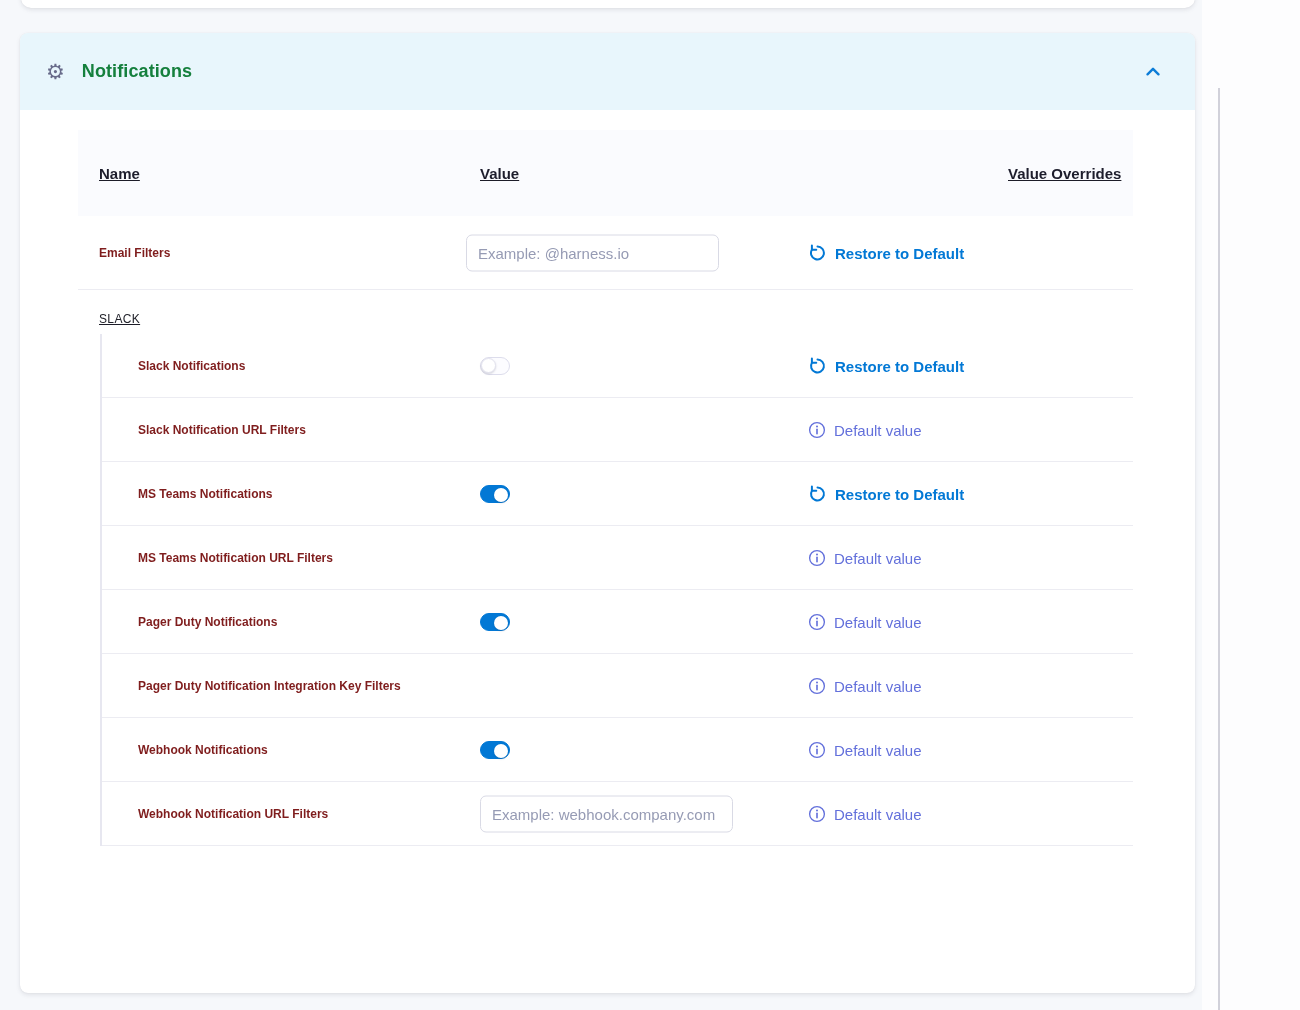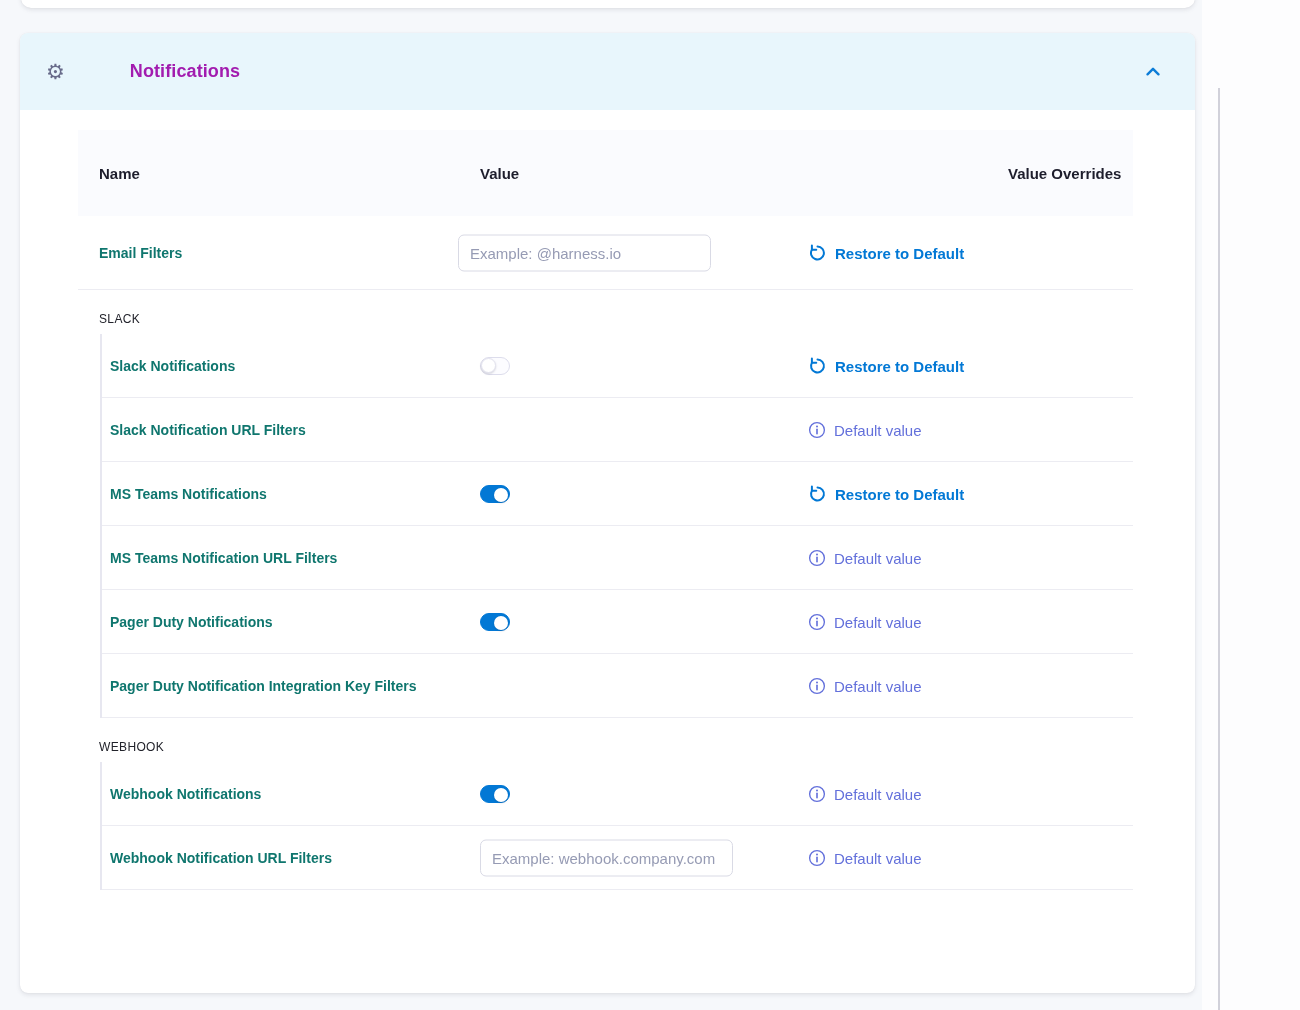"Notifications" .section-title { color: #a21caf -> #15803d; margin-left: 48px -> none }
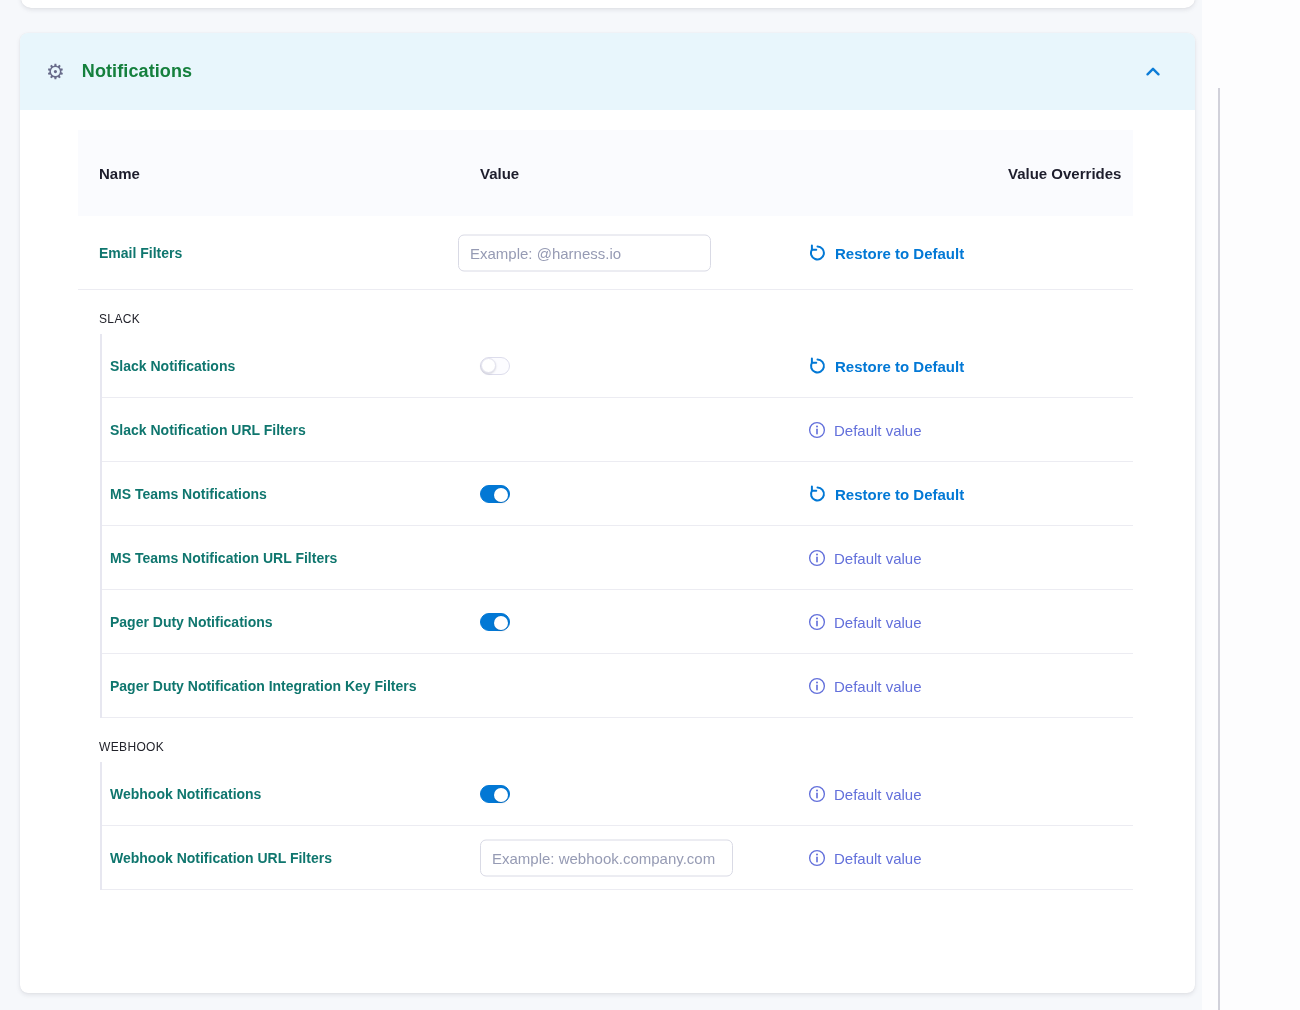"Name" .settings-table { text-decoration: none -> underline }
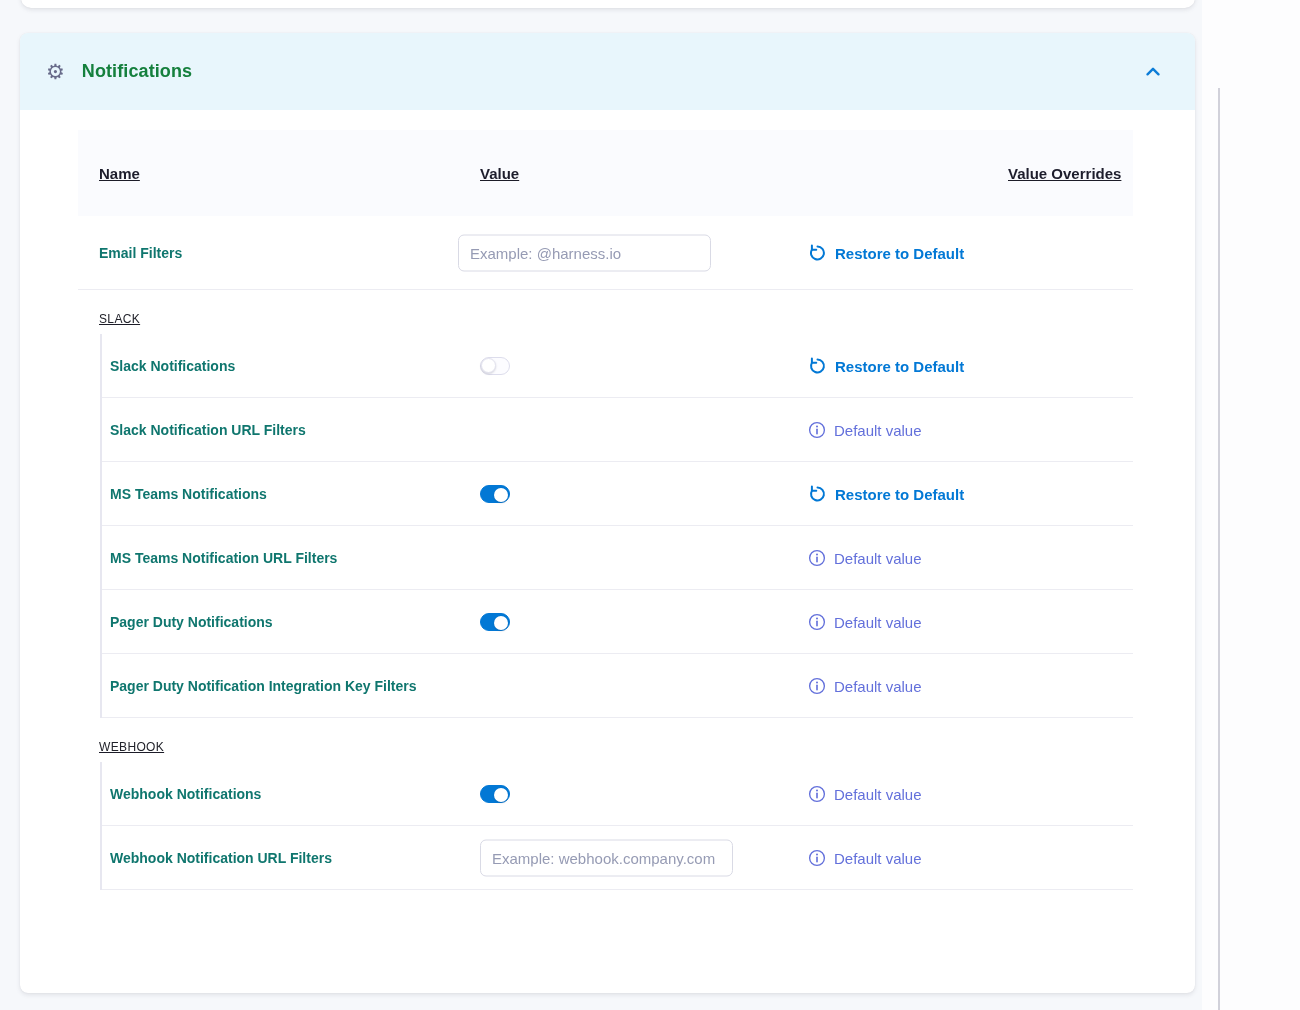"Email Filters" .row-name { color: #0f766e -> #7f1d1d; font-size: 14px -> 12px }
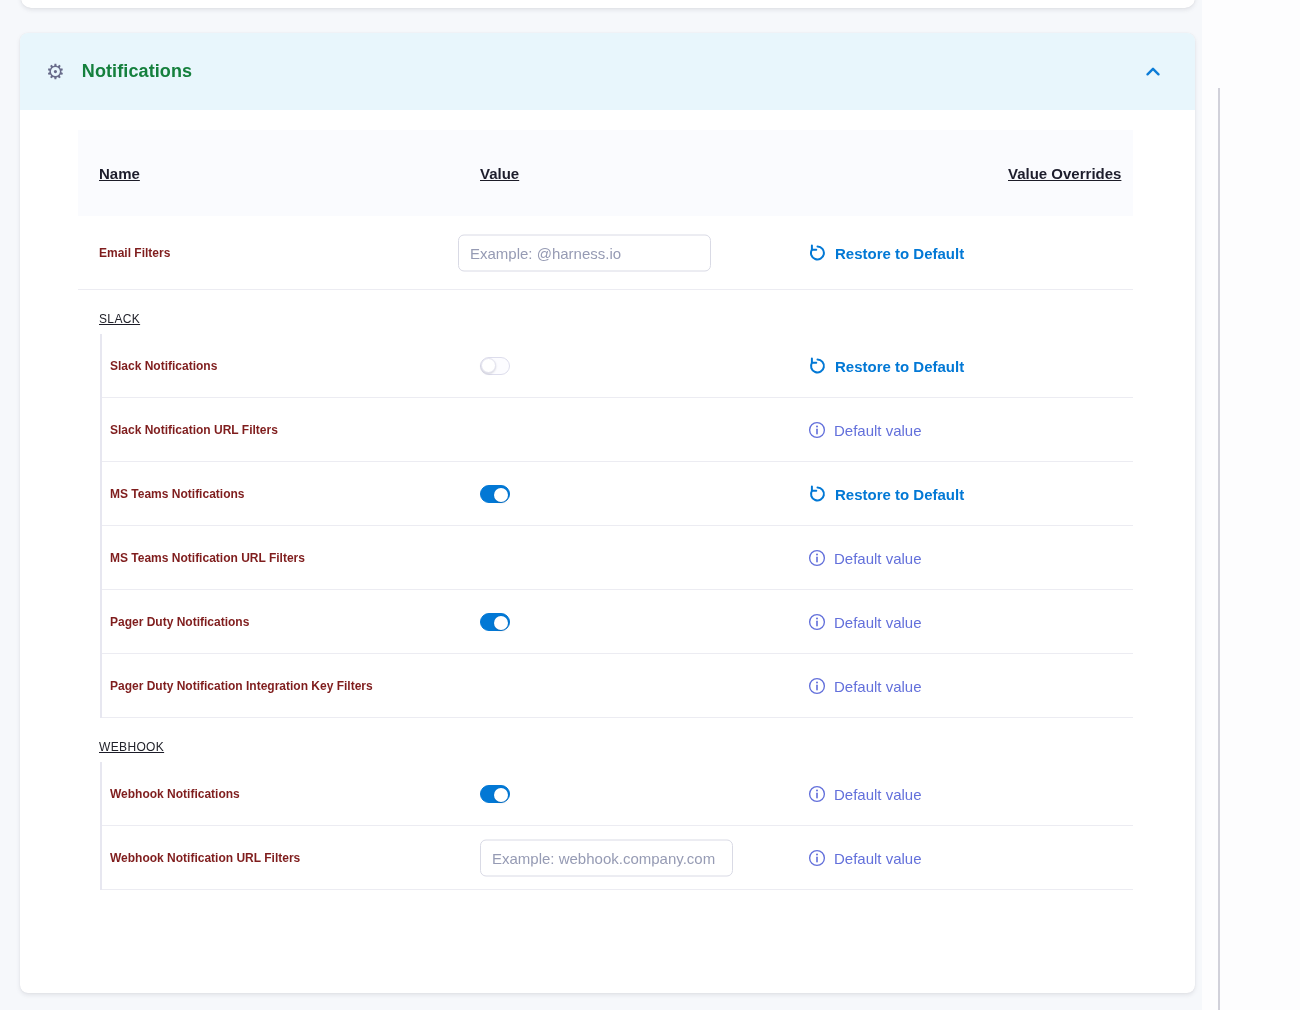"Example: @harness.io" .cell-control { left: 380px -> 388px }
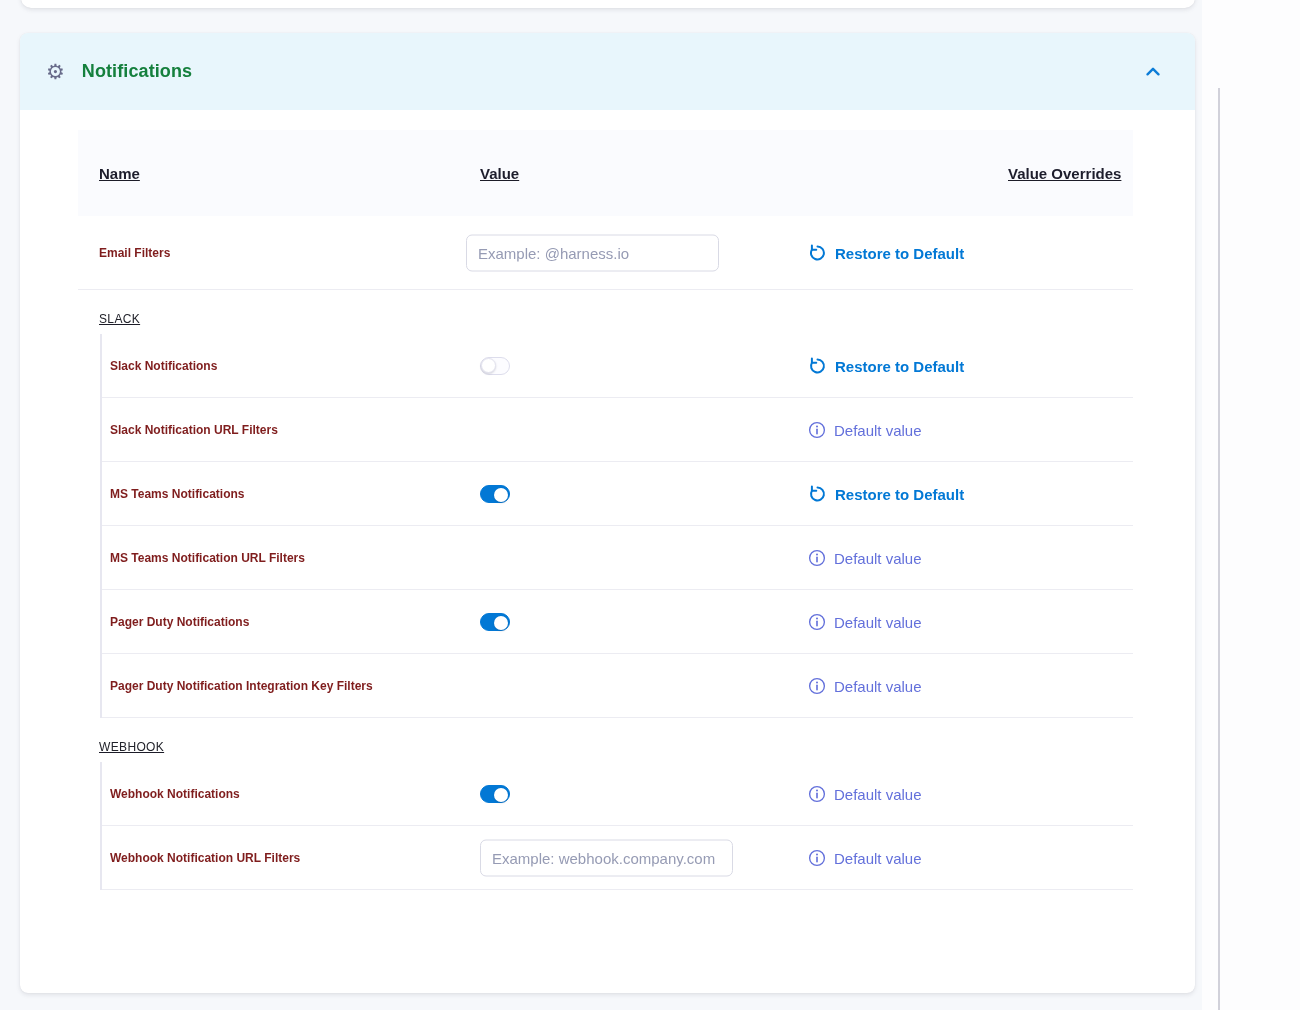"Slack Notifications" .group .row-name { left: 8px -> 36px }
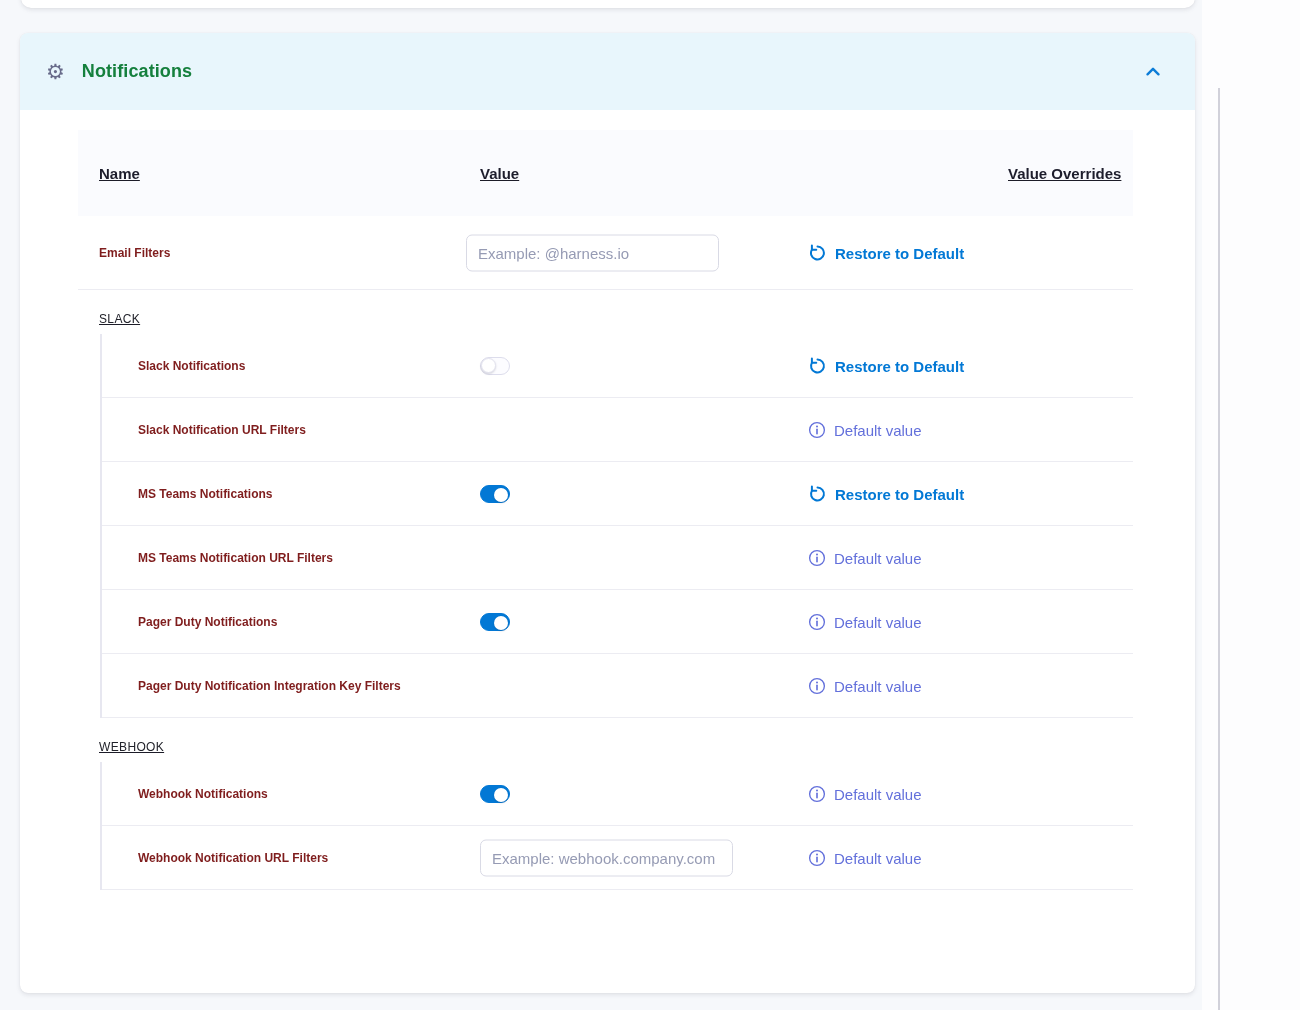"WEBHOOK" div.group-label { html: <div>WEBHOOK</div> -> none }
